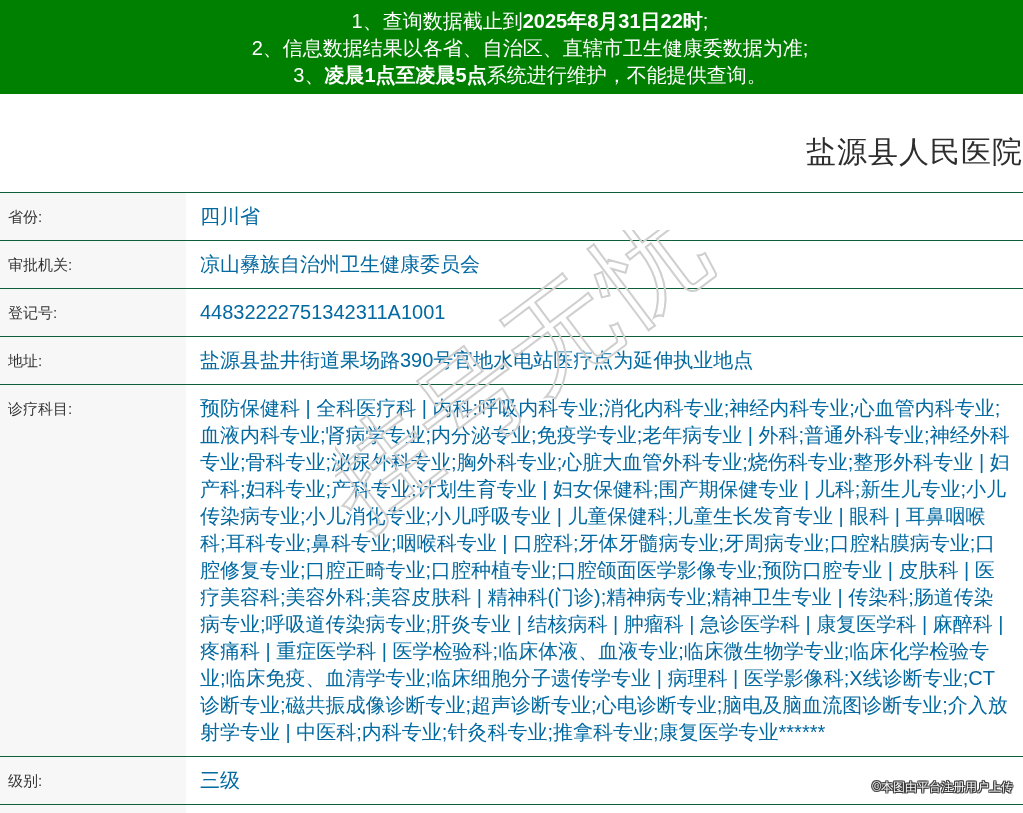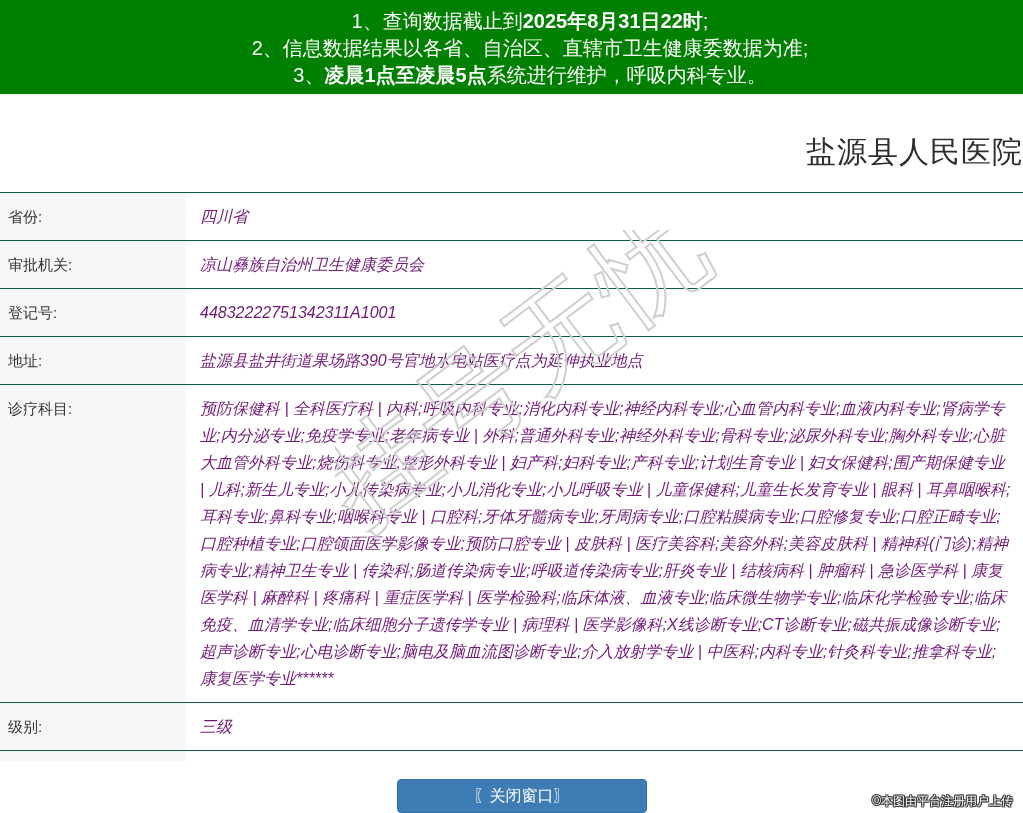"系统进行维护，呼吸内科专业。" span { text: 呼吸内科专业 -> 不能提供查询 }
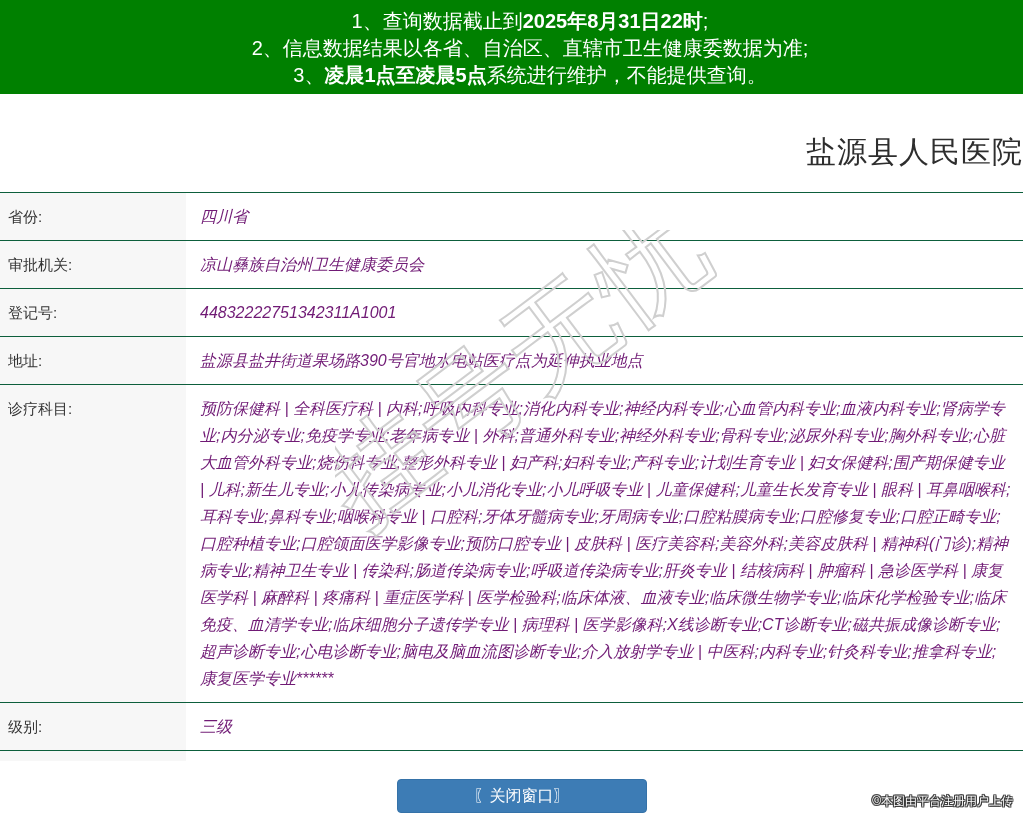"四川省" .d-value { color: #701a75 -> #0369a1; font-size: 16px -> 20px; font-style: italic -> none }
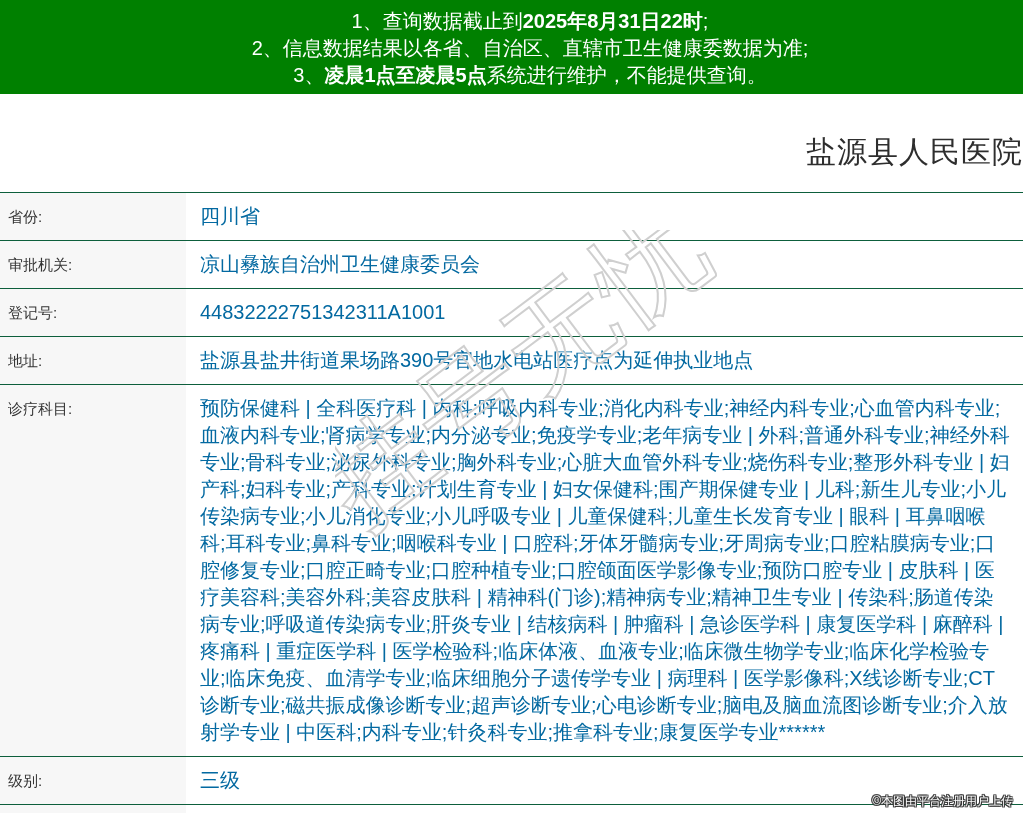"©本图由平台注册用户上传" .credit { bottom: 3px -> 17px }
